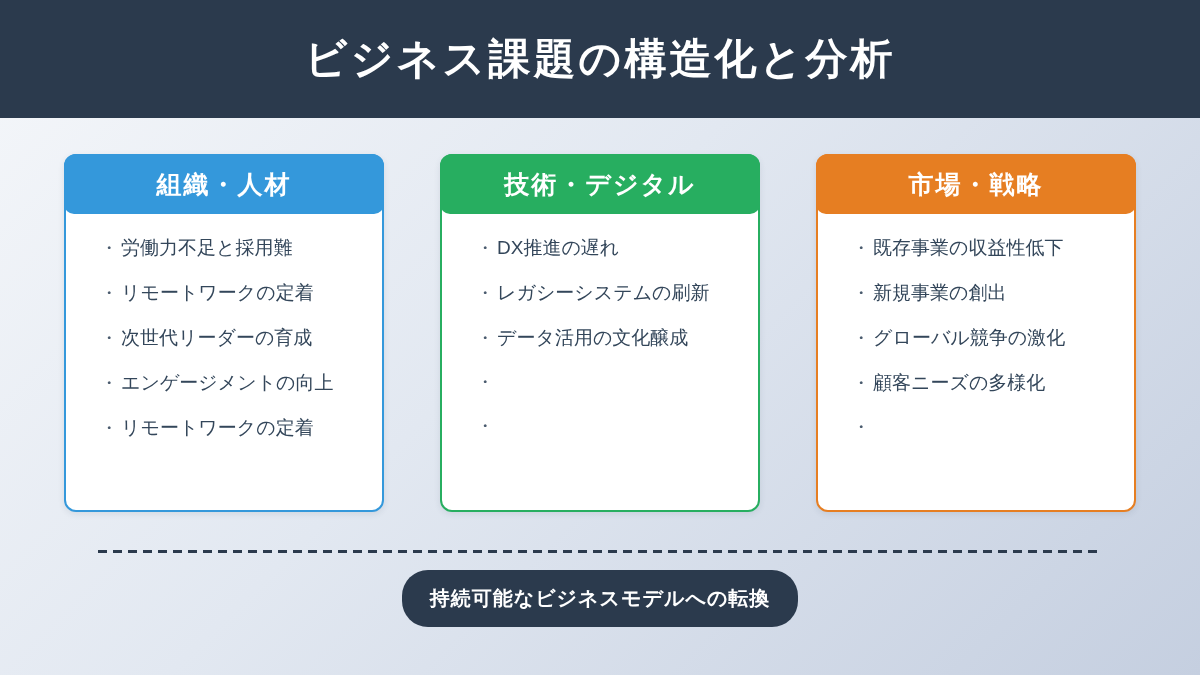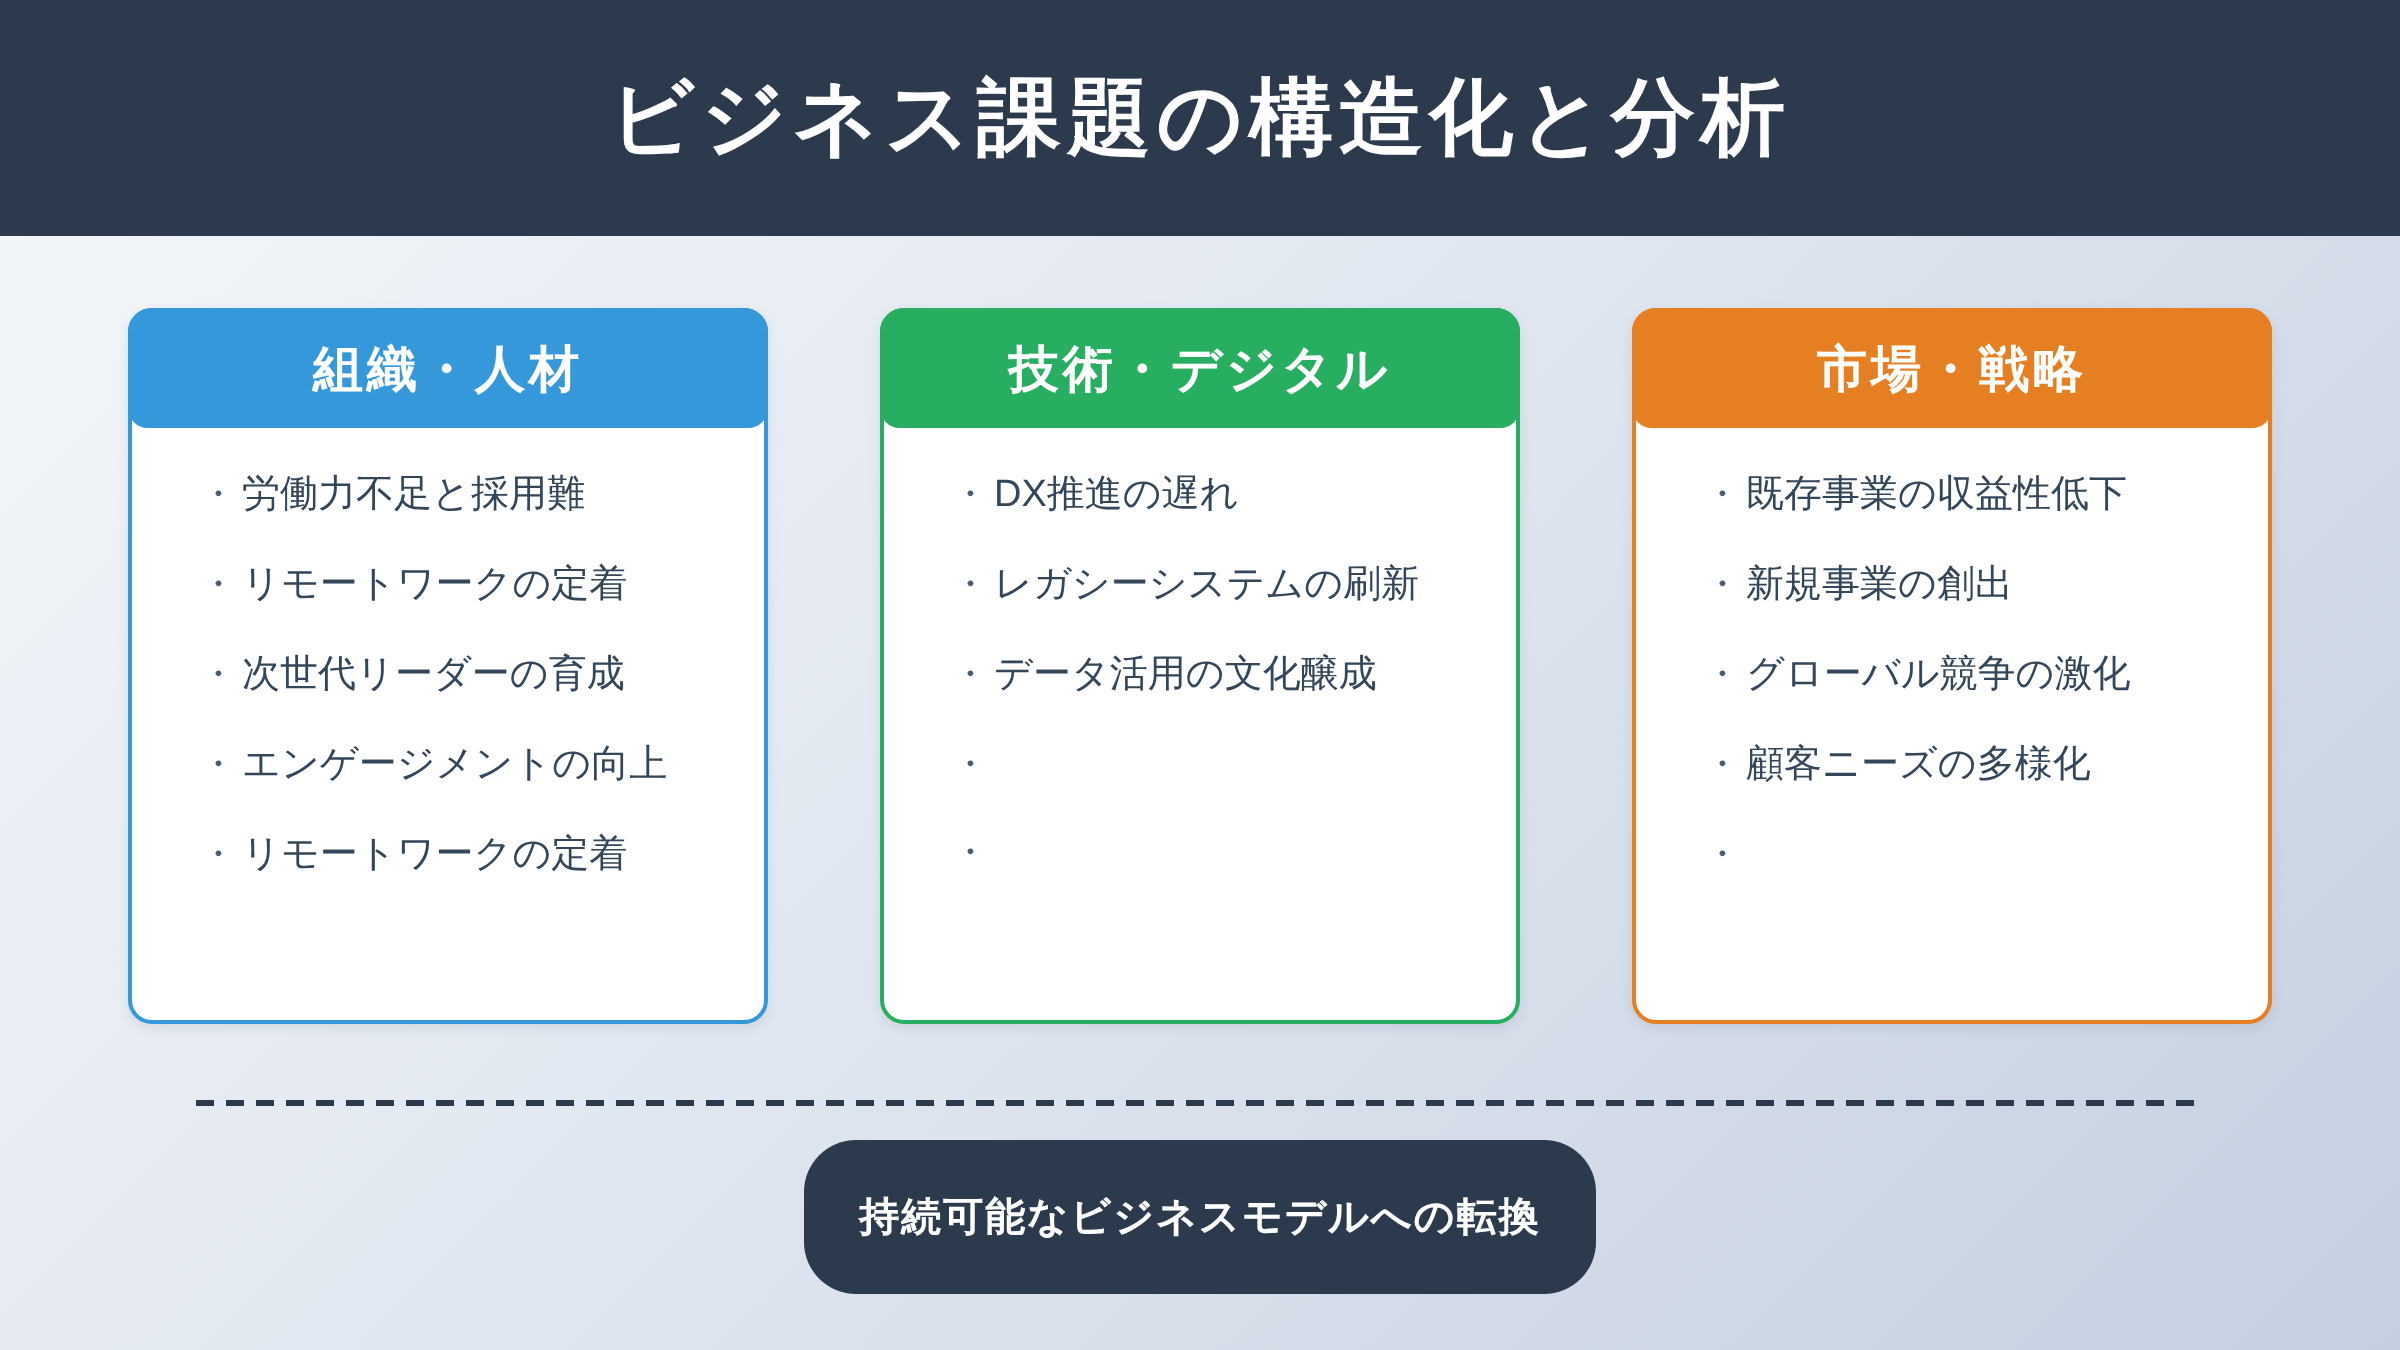"持続可能なビジネスモデルへの転換" .footer-badge { padding: 25px 28px -> 15px 28px }
